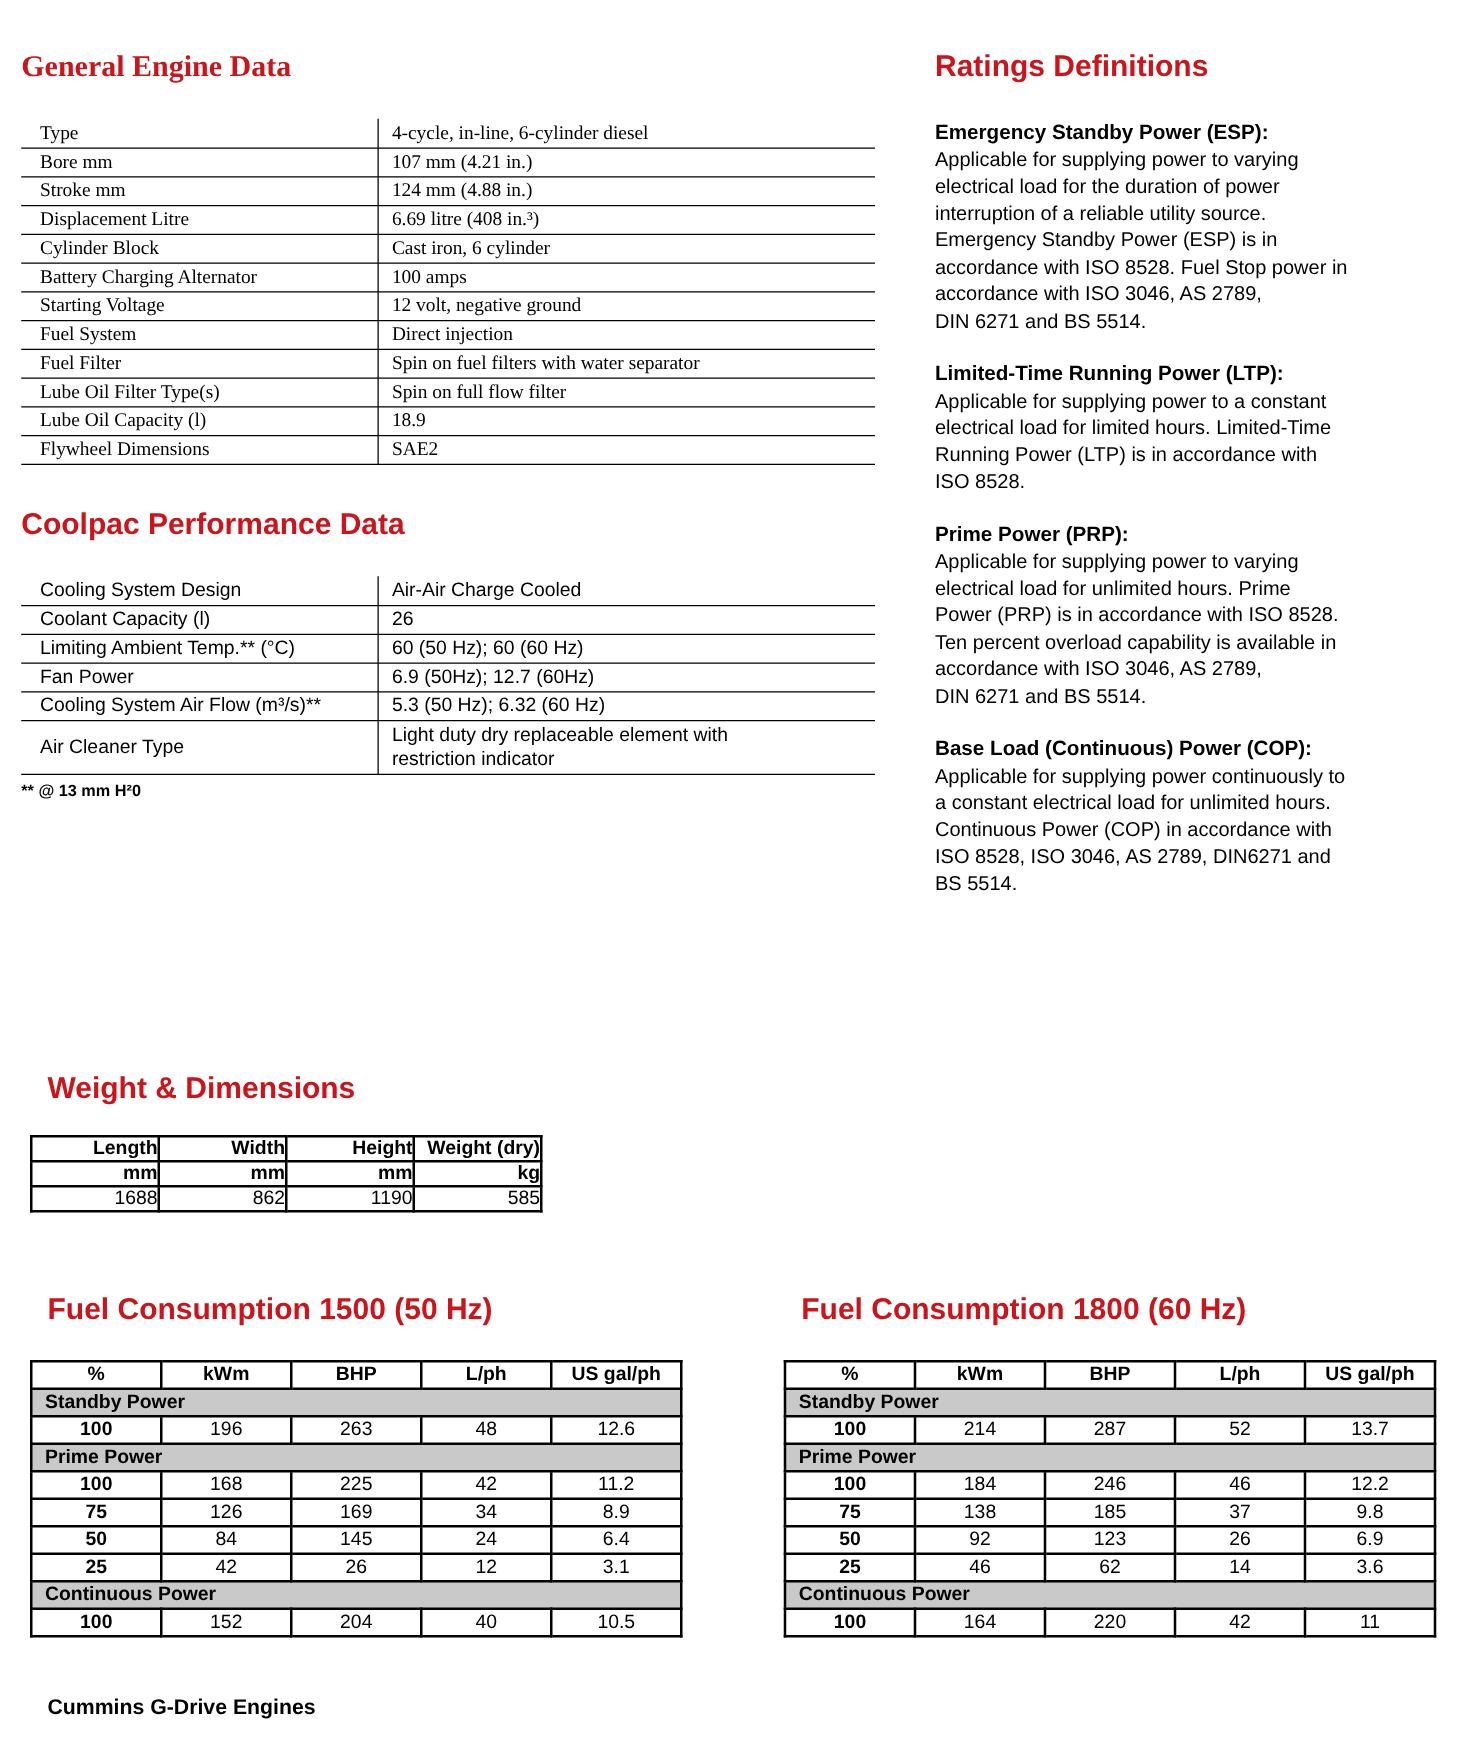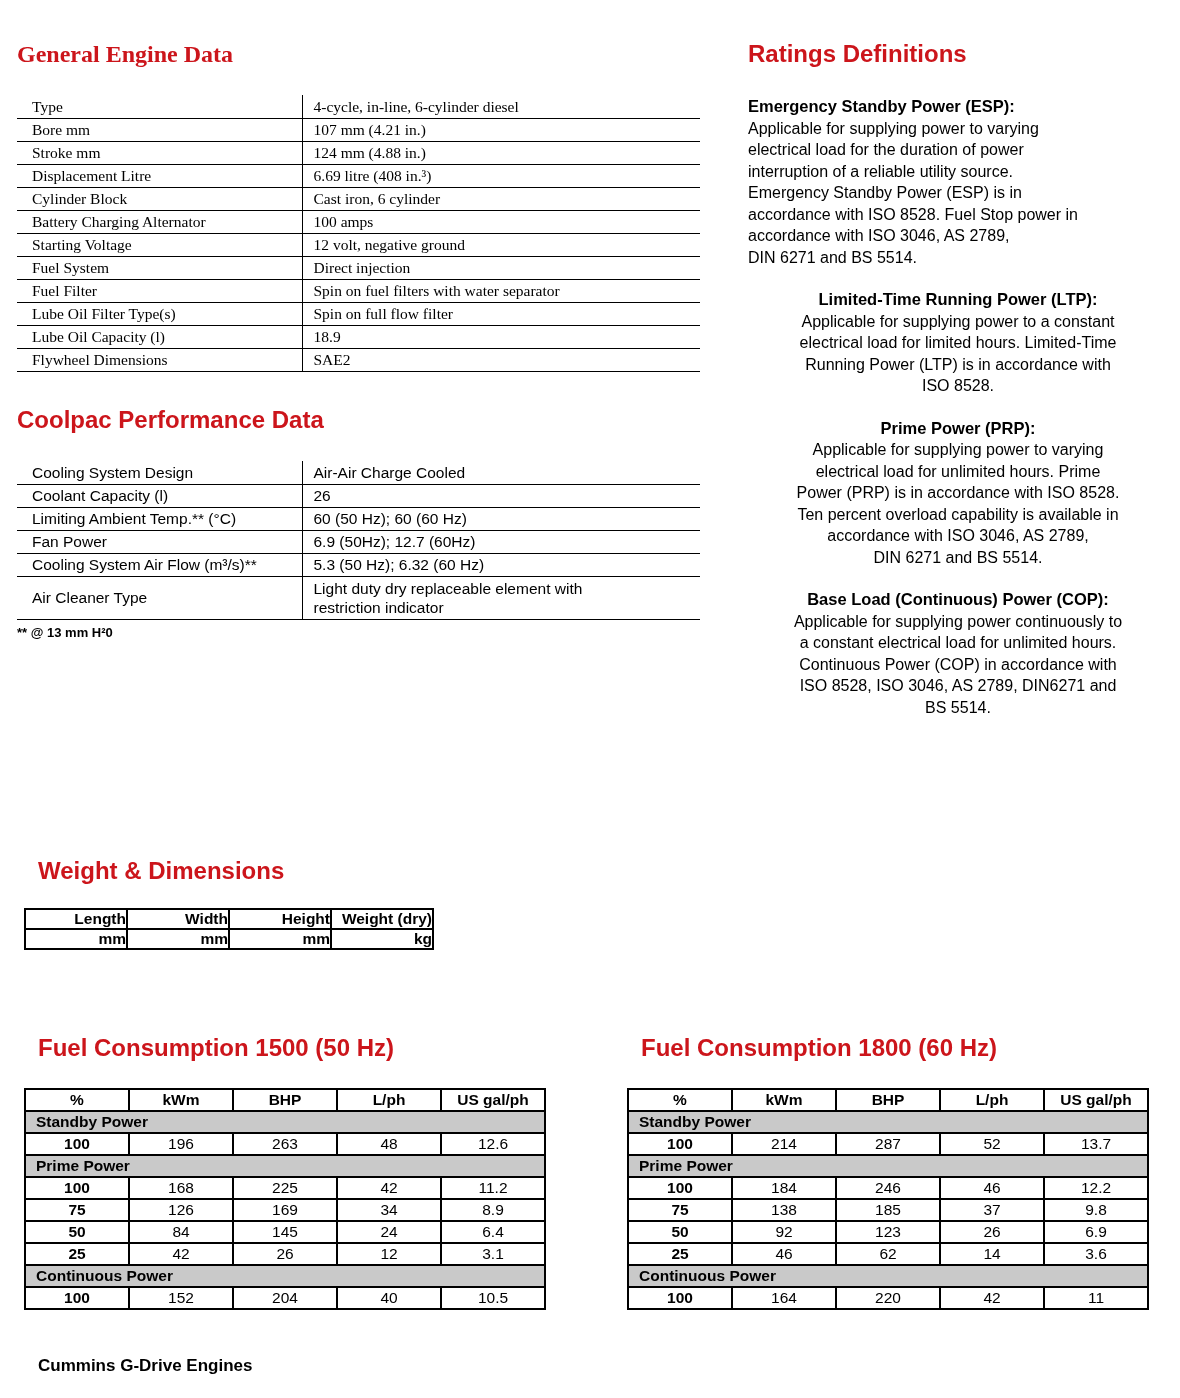"Limited-Time Running Power (LTP):" .rsec + .rsec { text-align: center -> none }
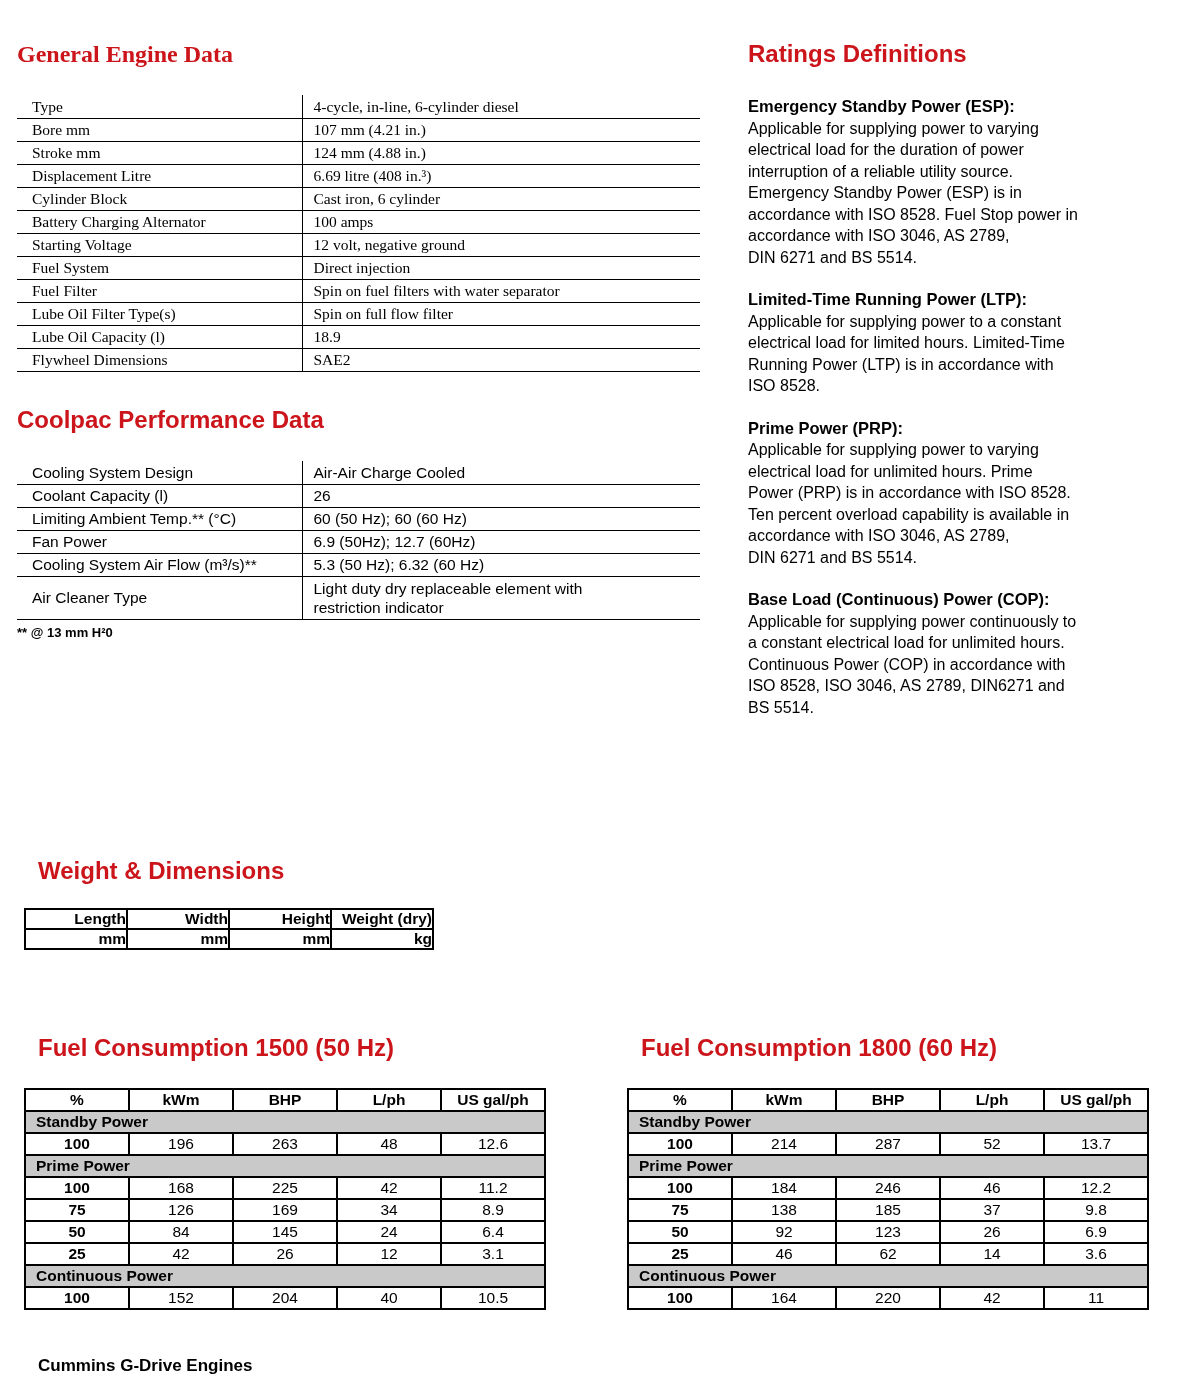"1688" tr { html: none -> <tr> <td>1688</td> <td>862</td> <td>1190</td> <td>585</td> </tr> }
